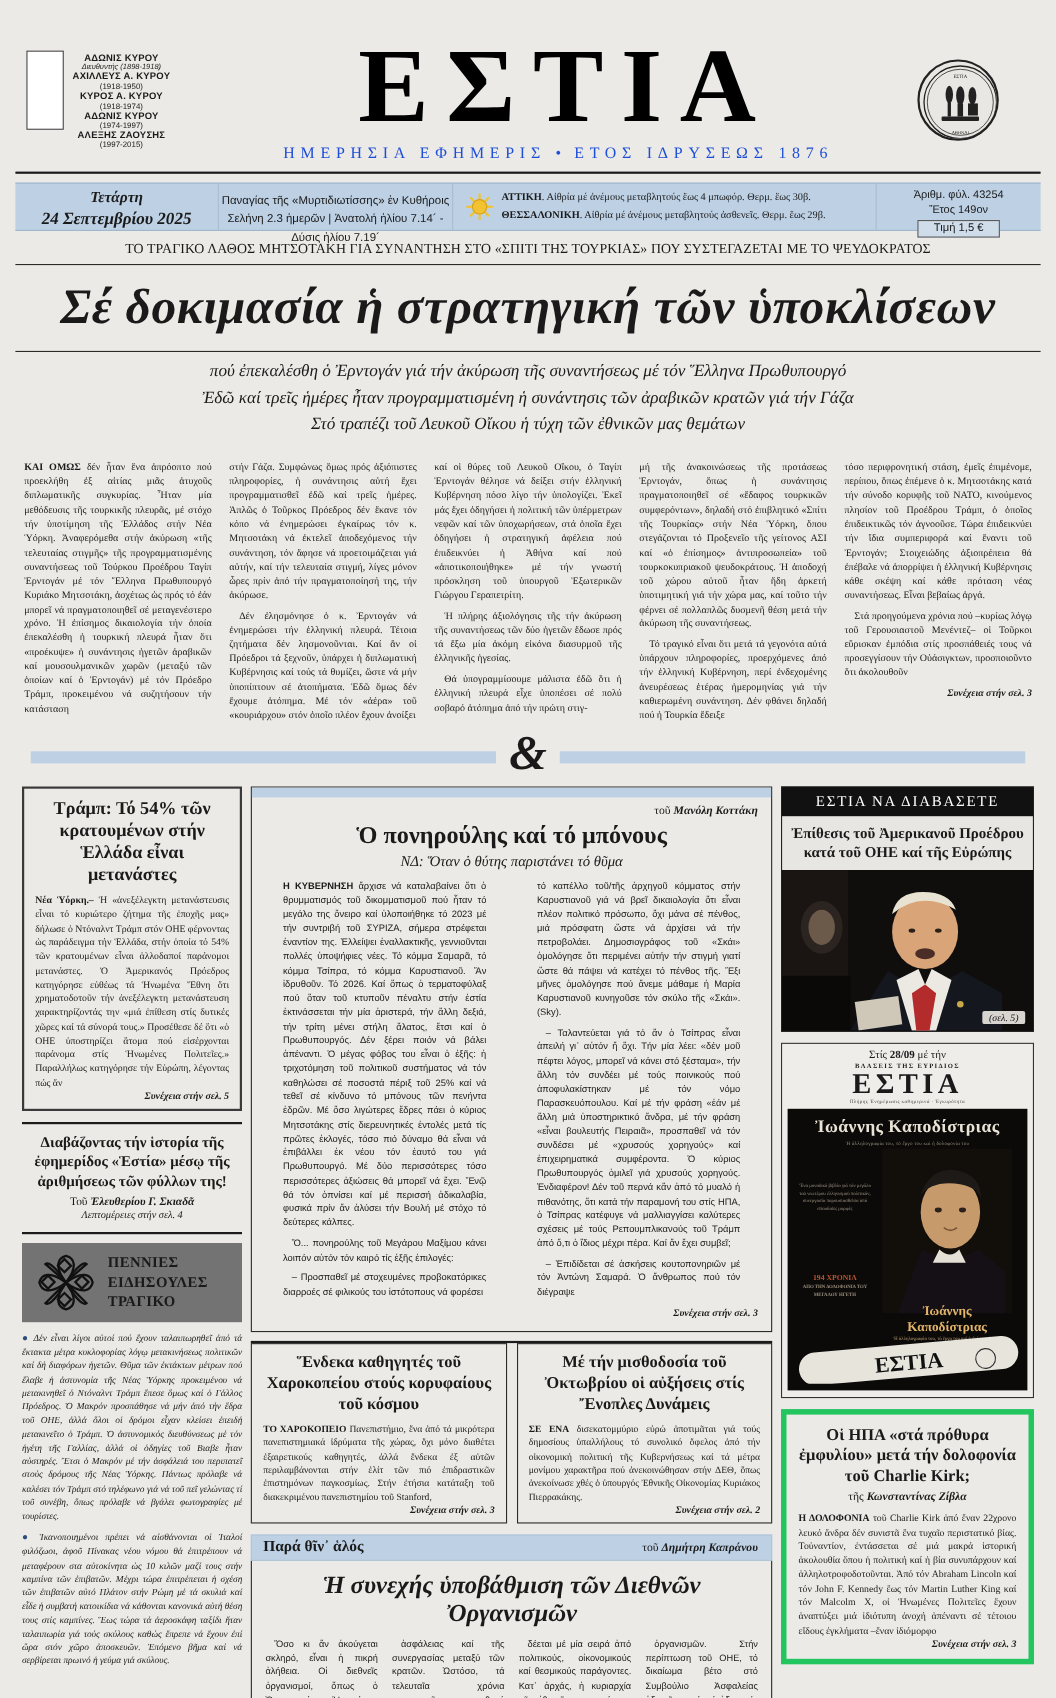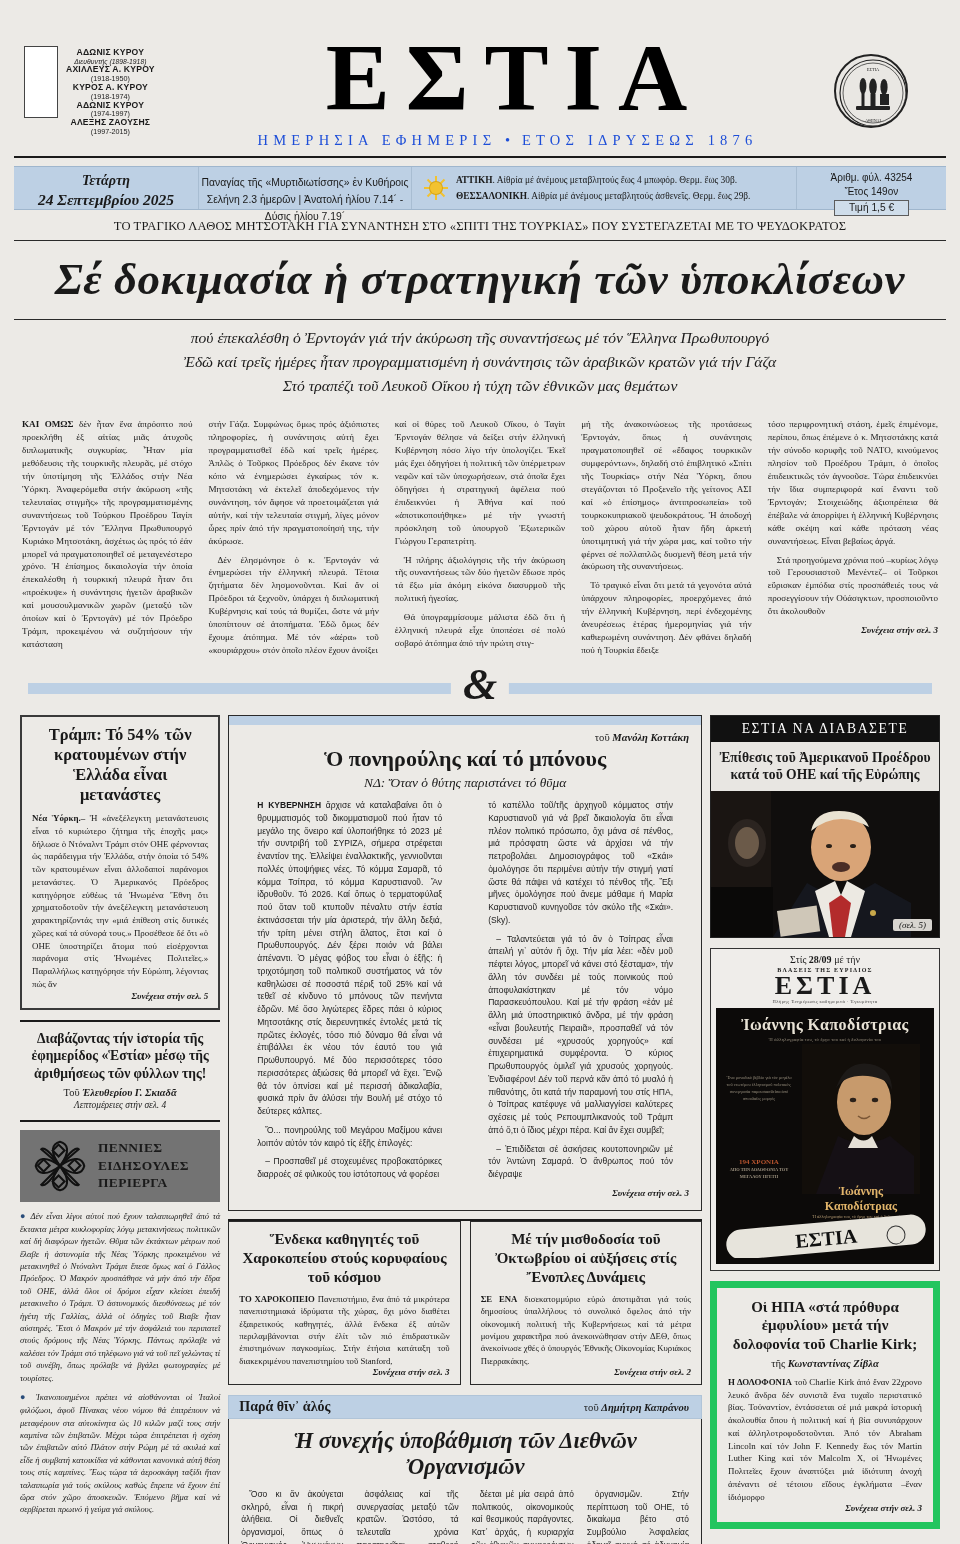"Ἡ πλήρης ἀξιολόγησις τῆς τήν" p { text: πολιτική -> ἑλληνικῆς }
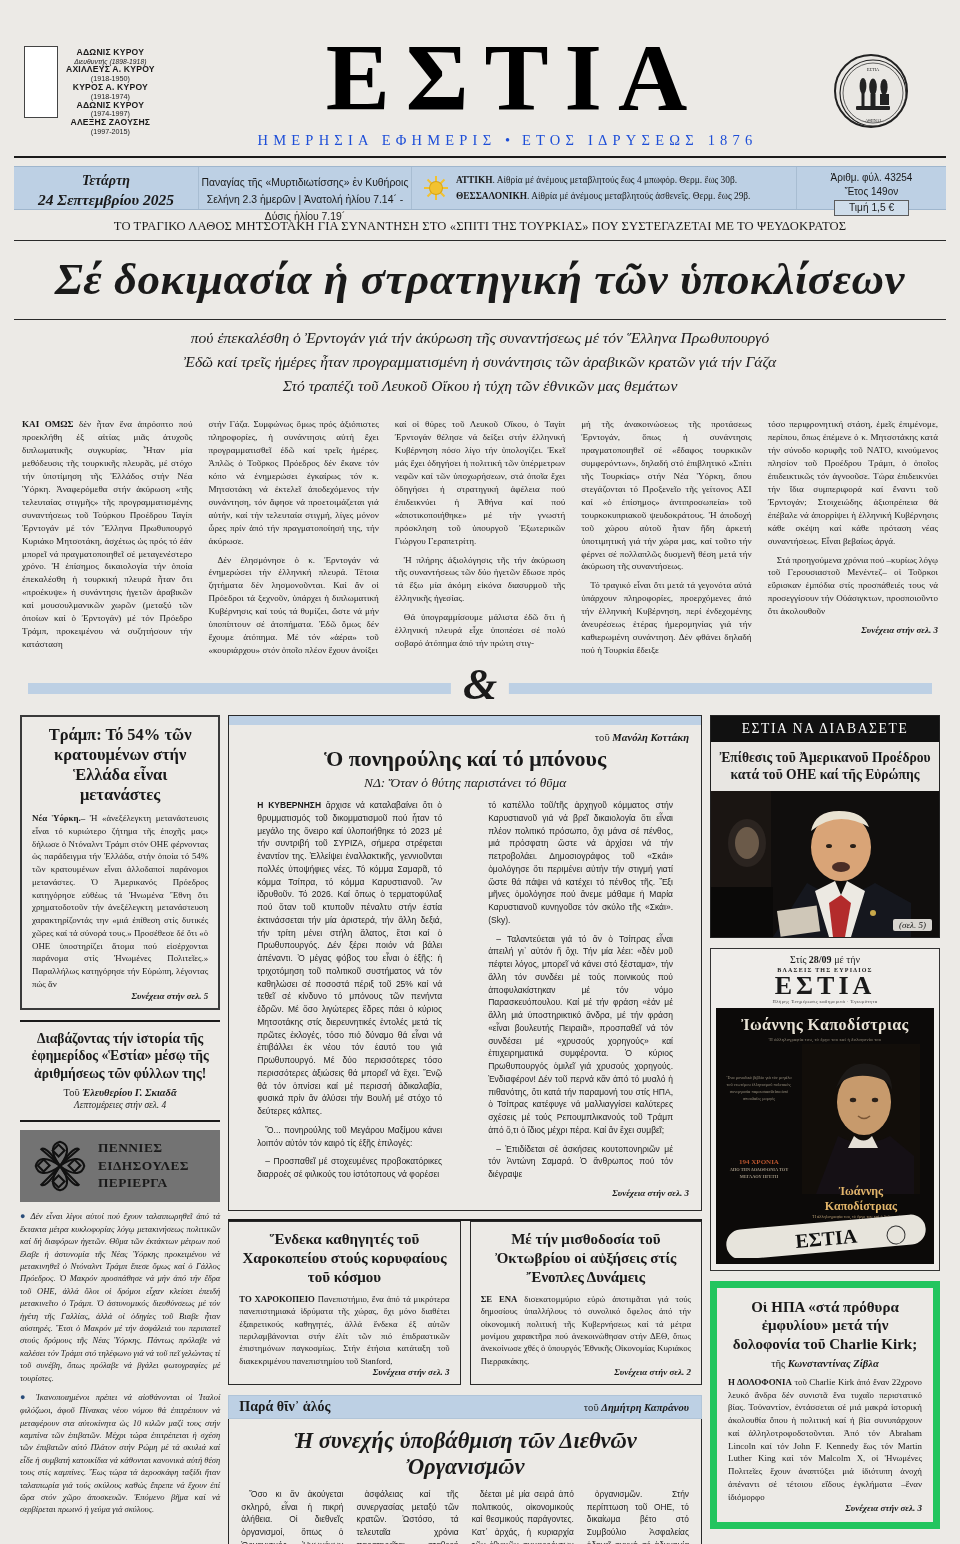"ΠΕΡΙΕΡΓΑ" div { text: ΠΕΡΙΕΡΓΑ -> ΤΡΑΓΙΚΟ }
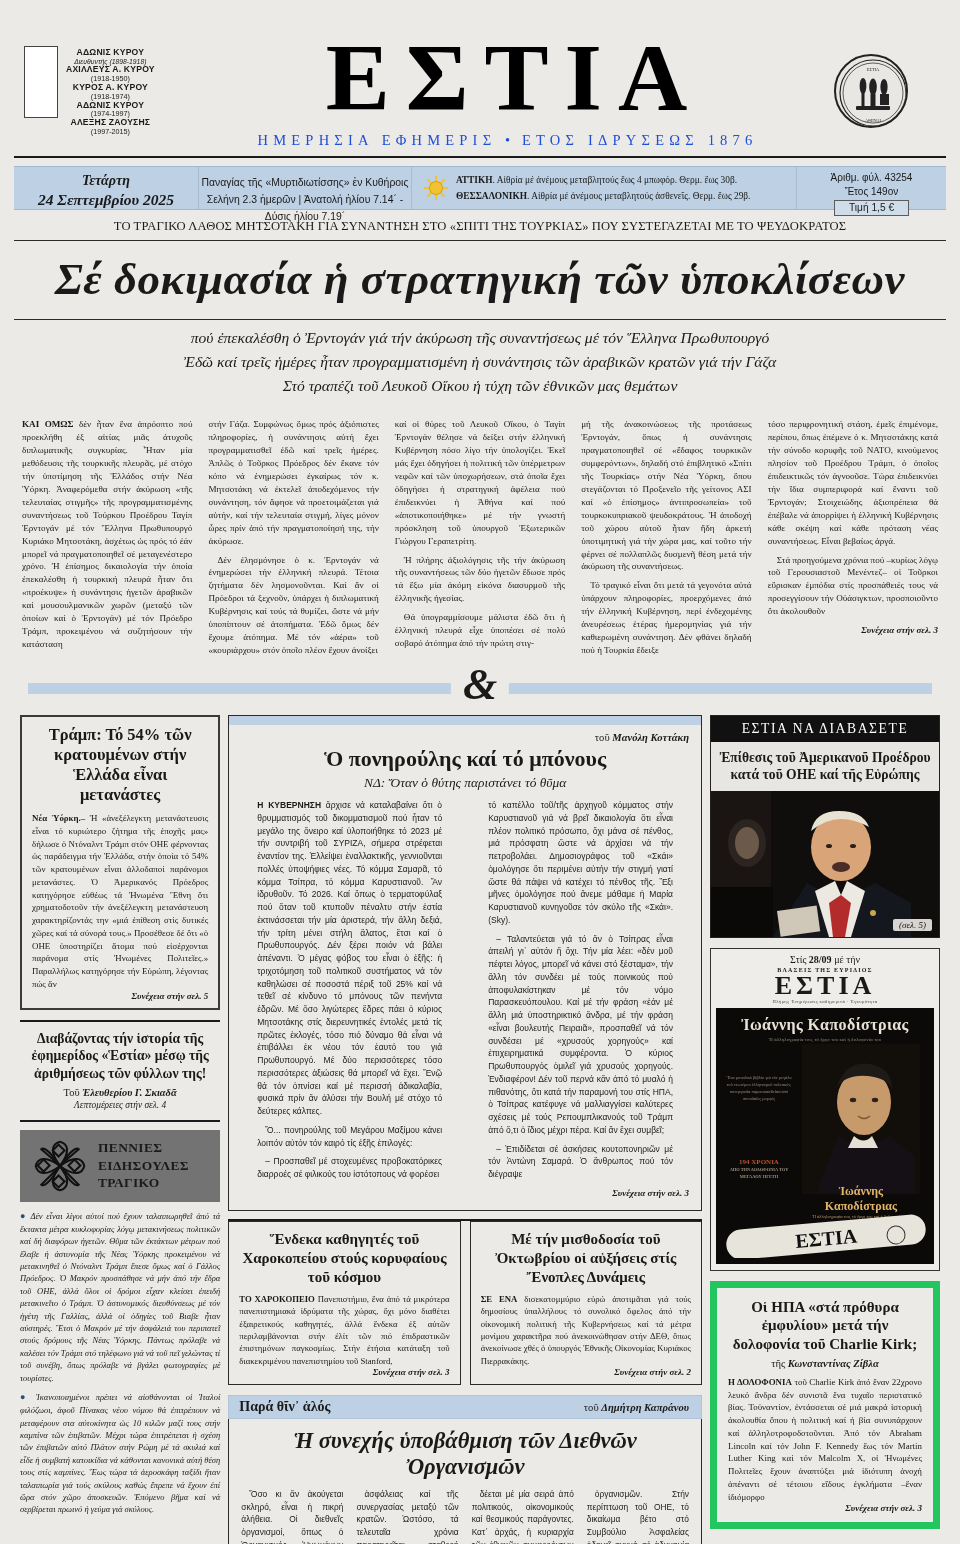"Οἱ ΗΠΑ «στά πρόθυρα ἐμφυλίου»" .br-box { border: 7px solid #22c55e -> 5px solid #22c55e }
